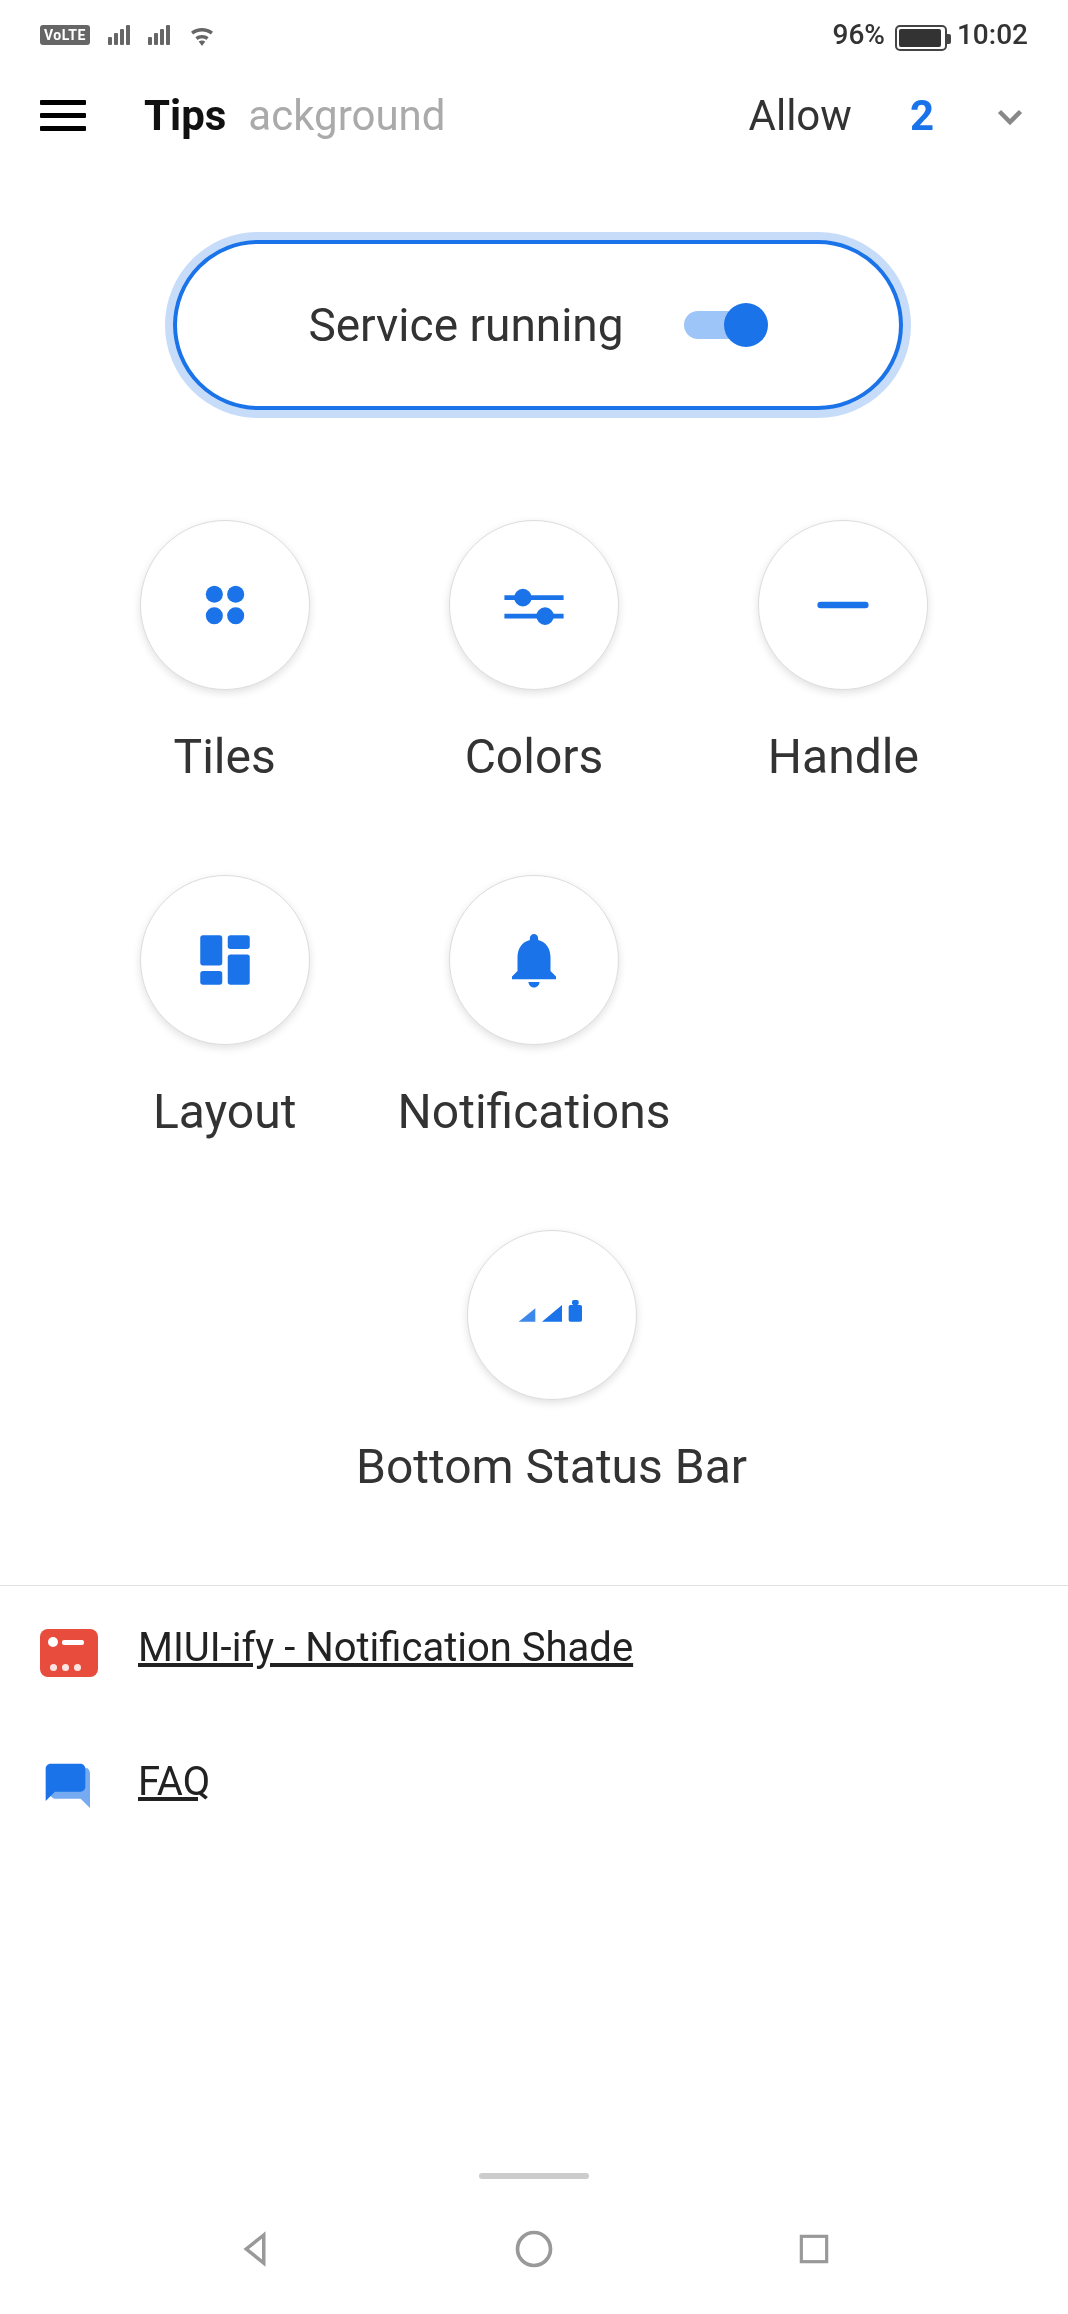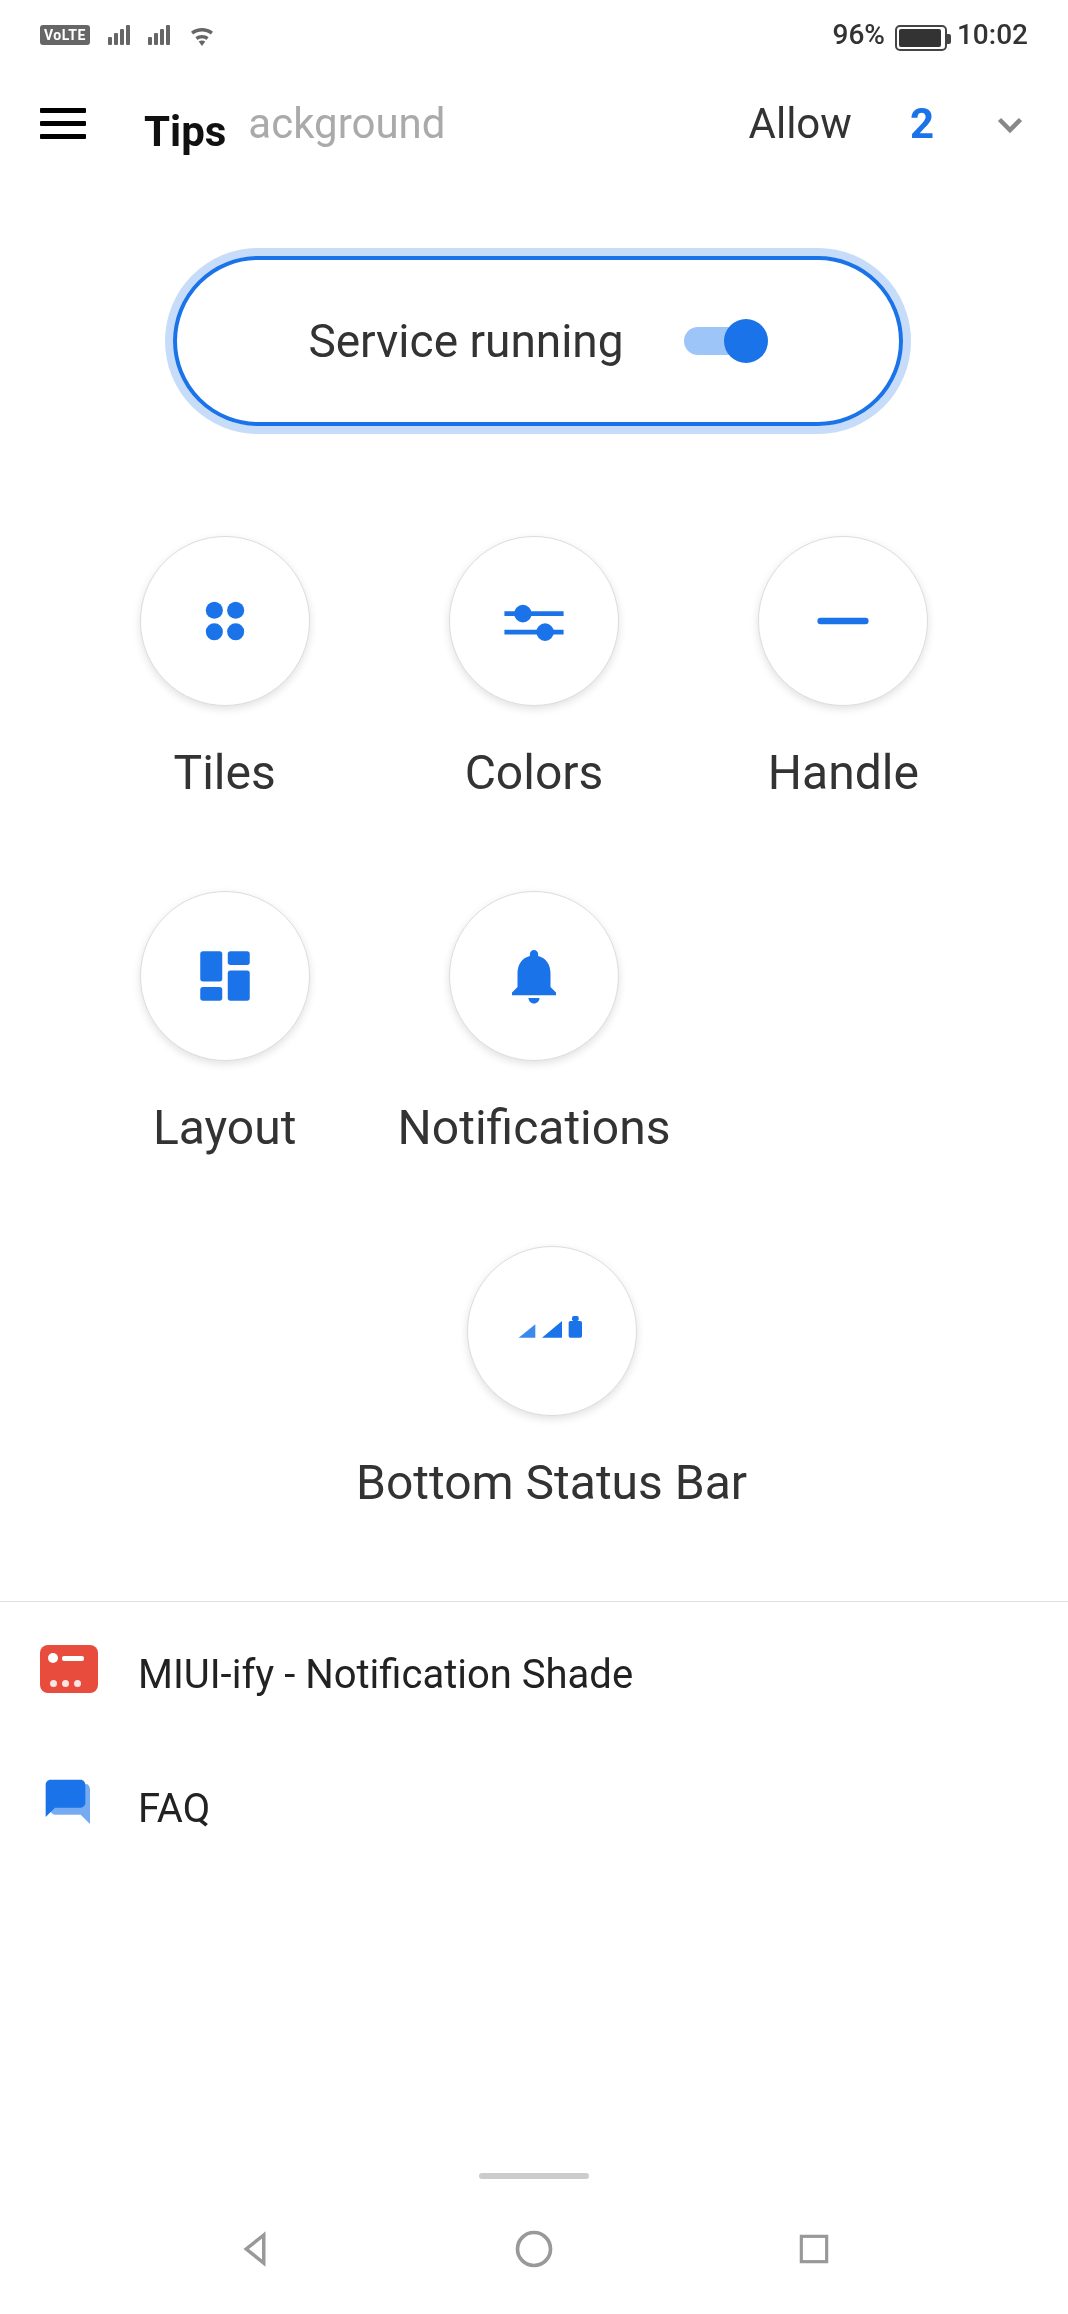"Tips" .tips-label { margin-top: 16px -> none }
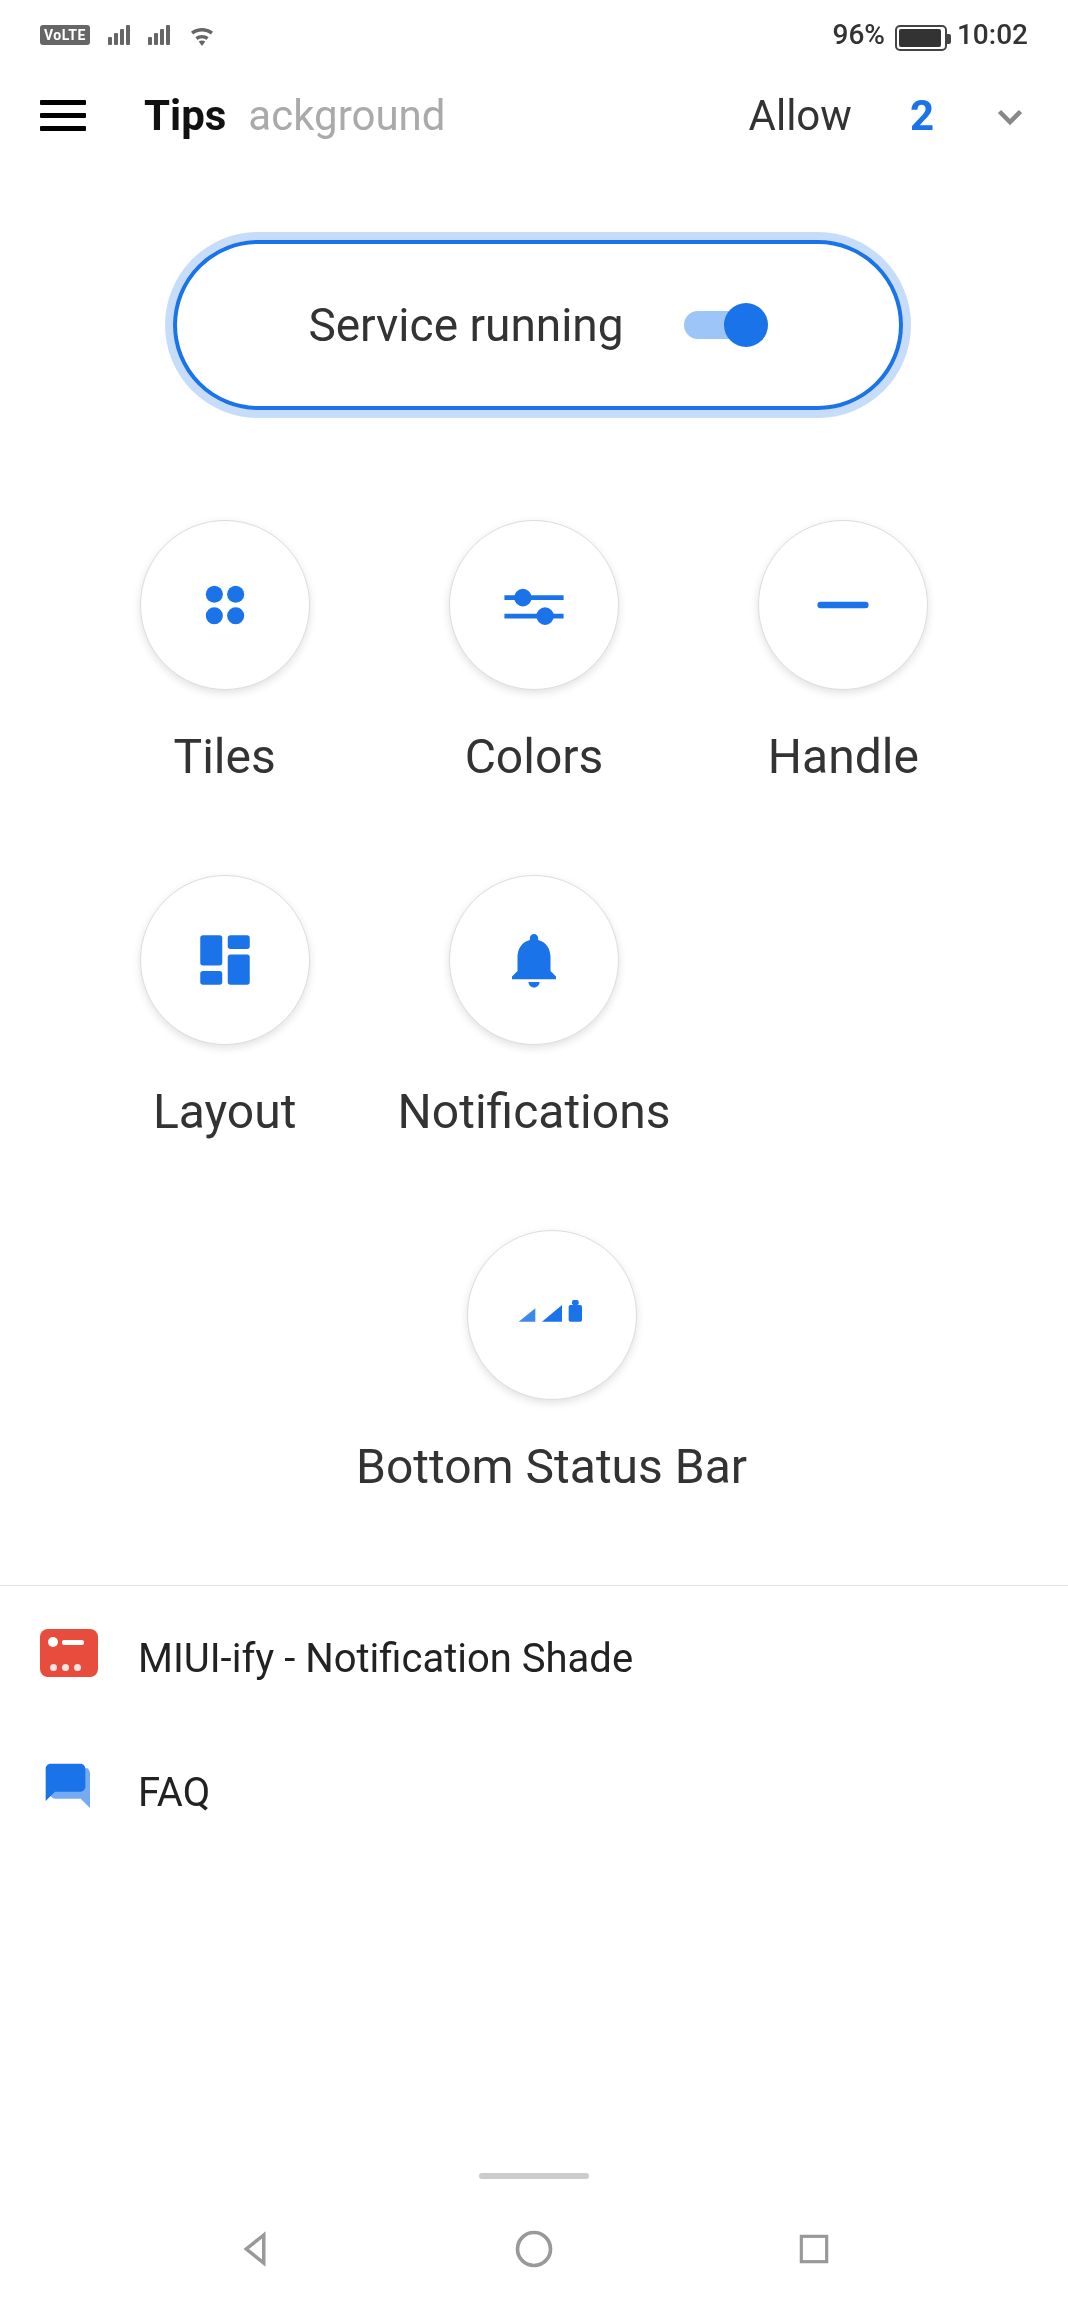"MIUI-ify - Notification Shade" .list-item { align-items: flex-end -> flex-start; text-decoration: none -> underline }
